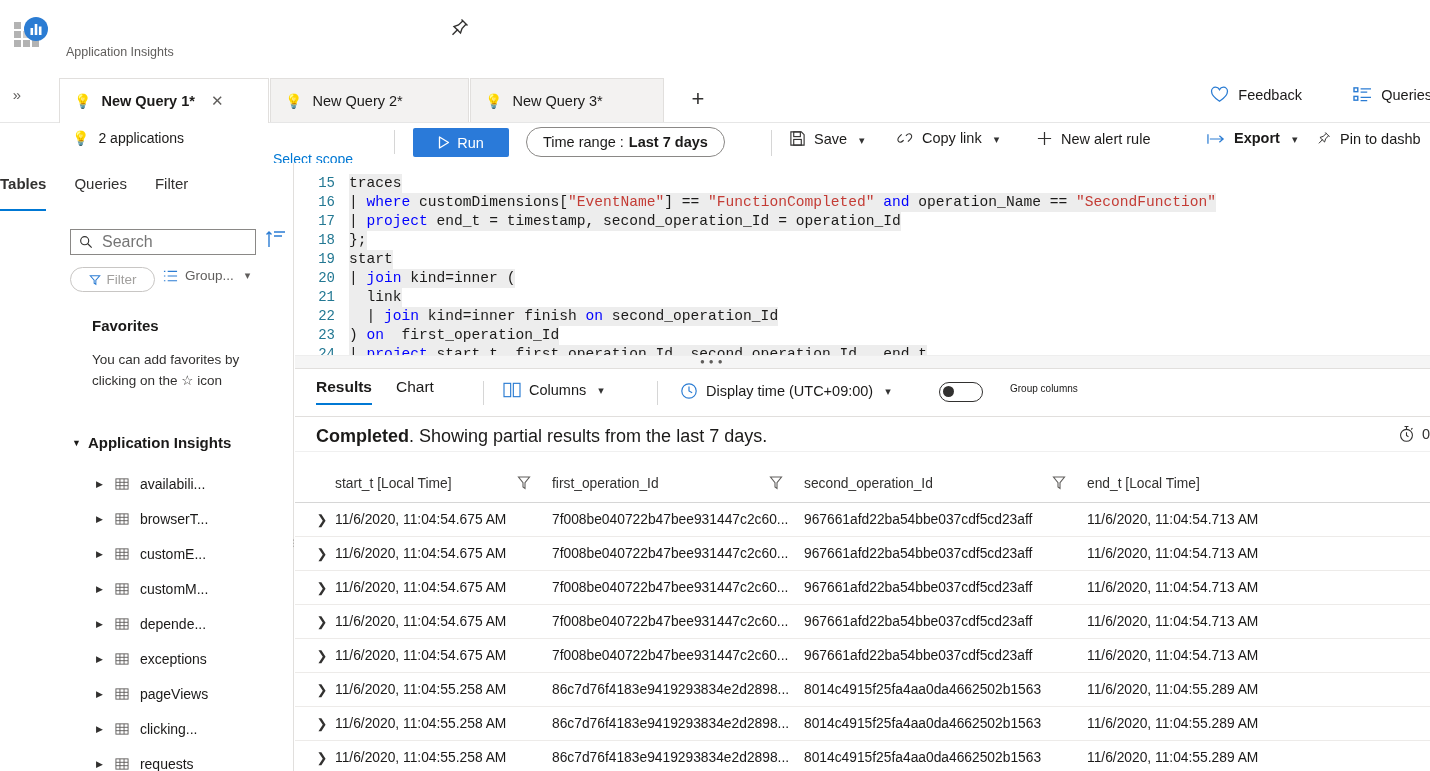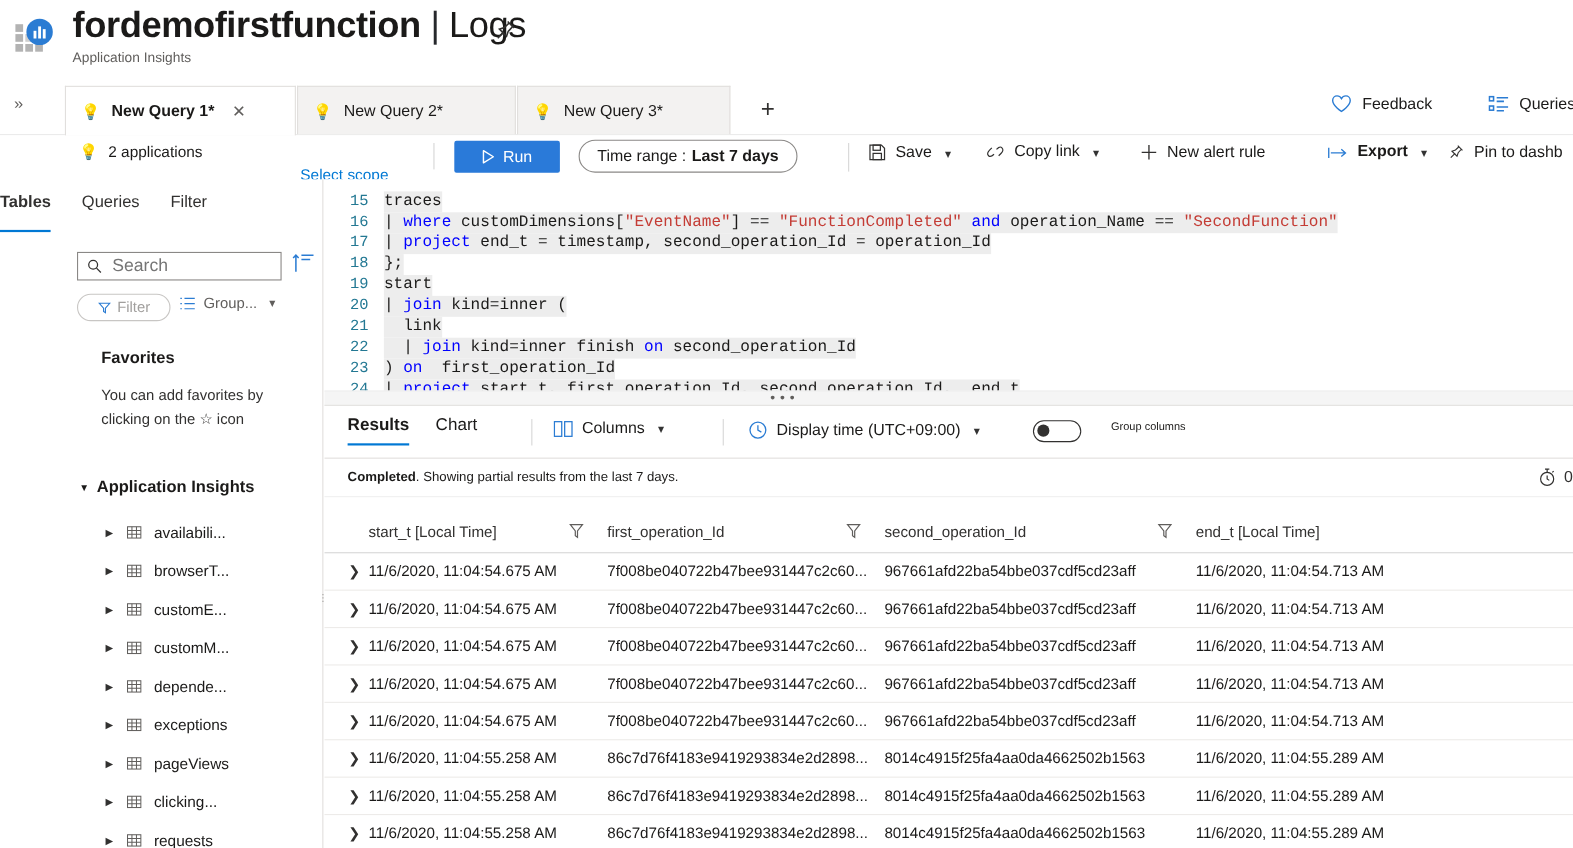"fordemofirstfunction | Logs" div { html: <div> <span>fordemofirstfunction</span> <span>|</span> <span>Logs</span> </div> -> none }
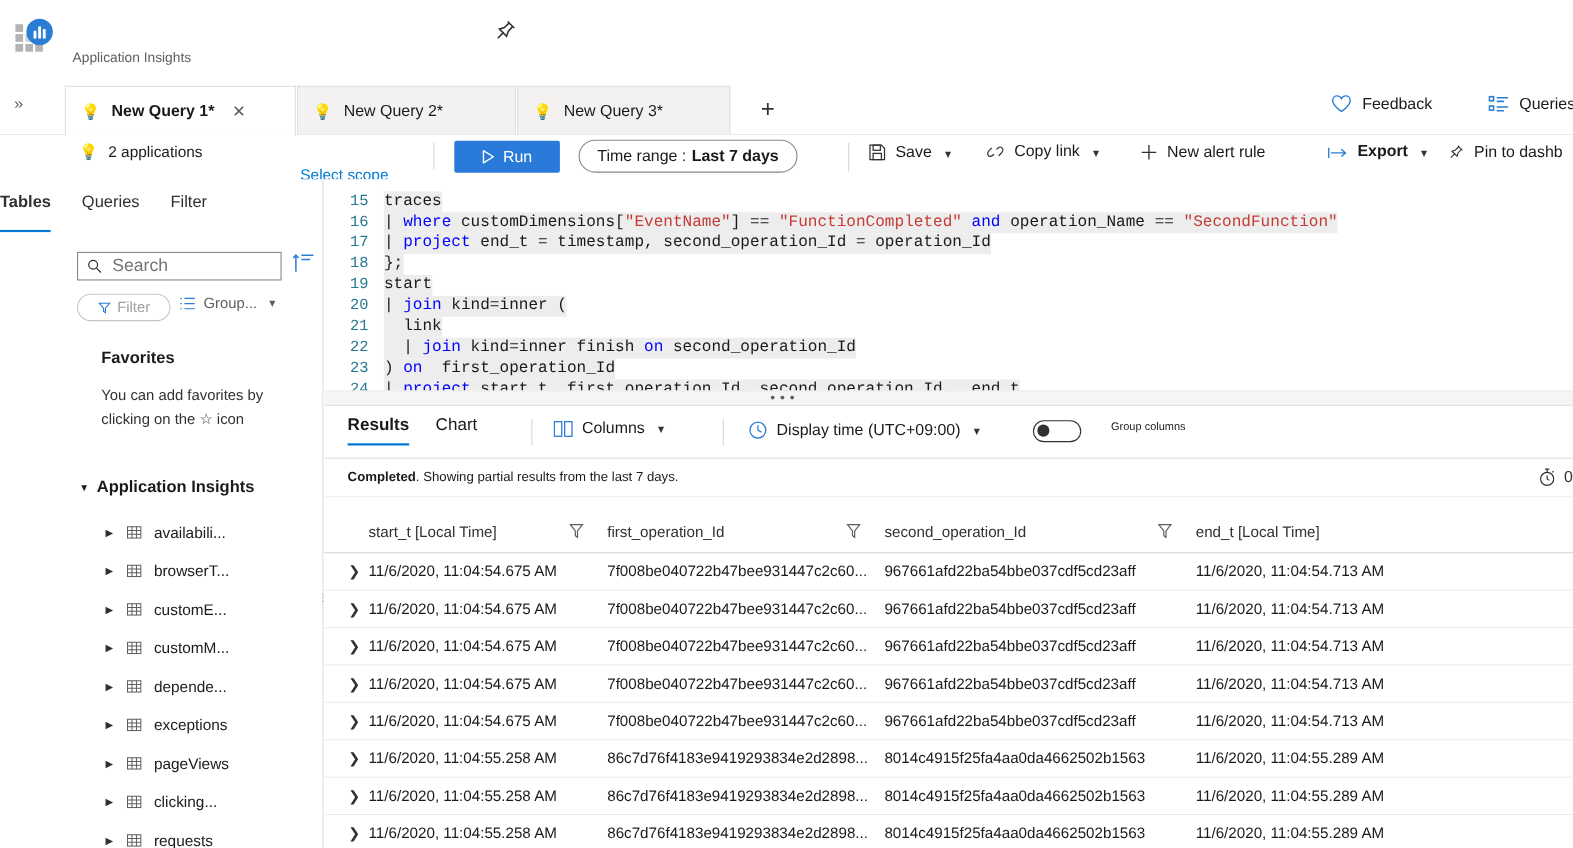"Completed. Showing partial results from" #status-line { font-size: 12px -> 18px }
